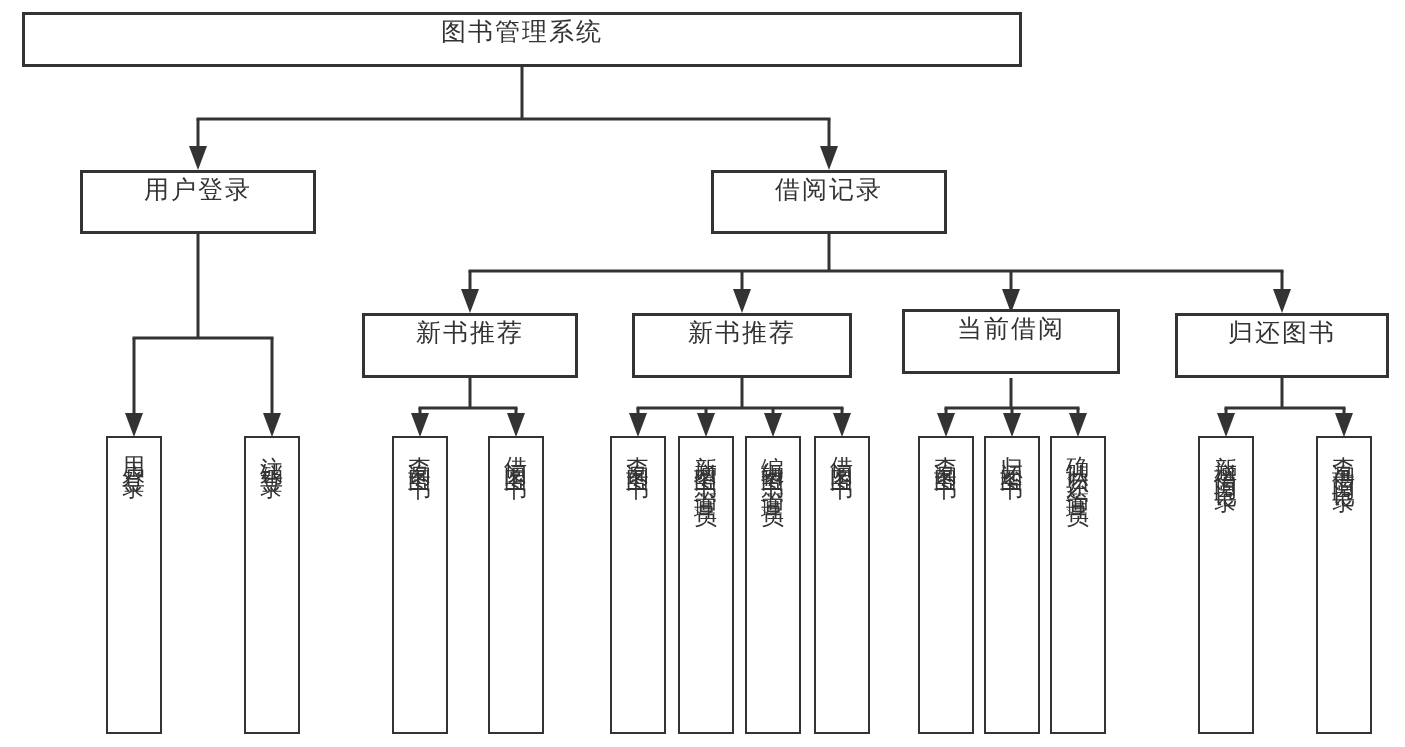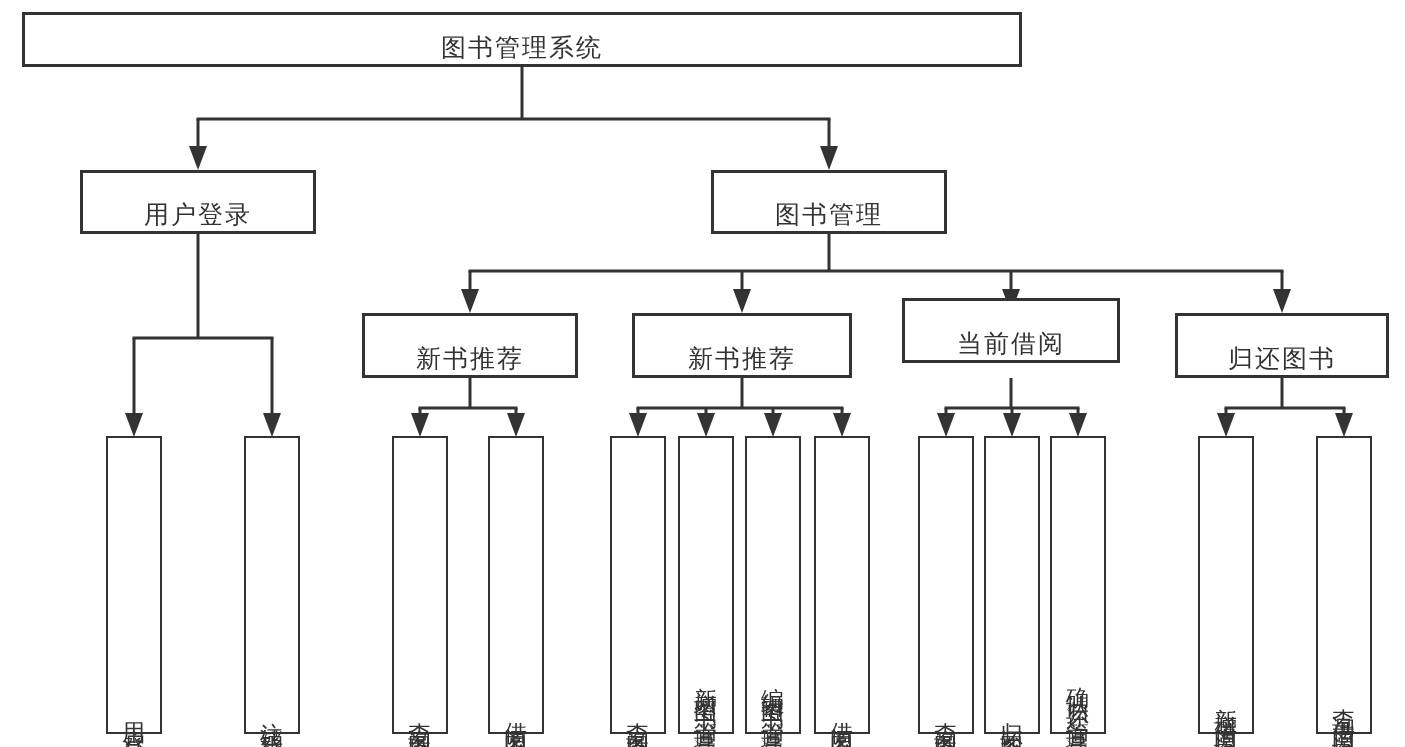"图书管理系统" .node { align-items: flex-end -> flex-start }
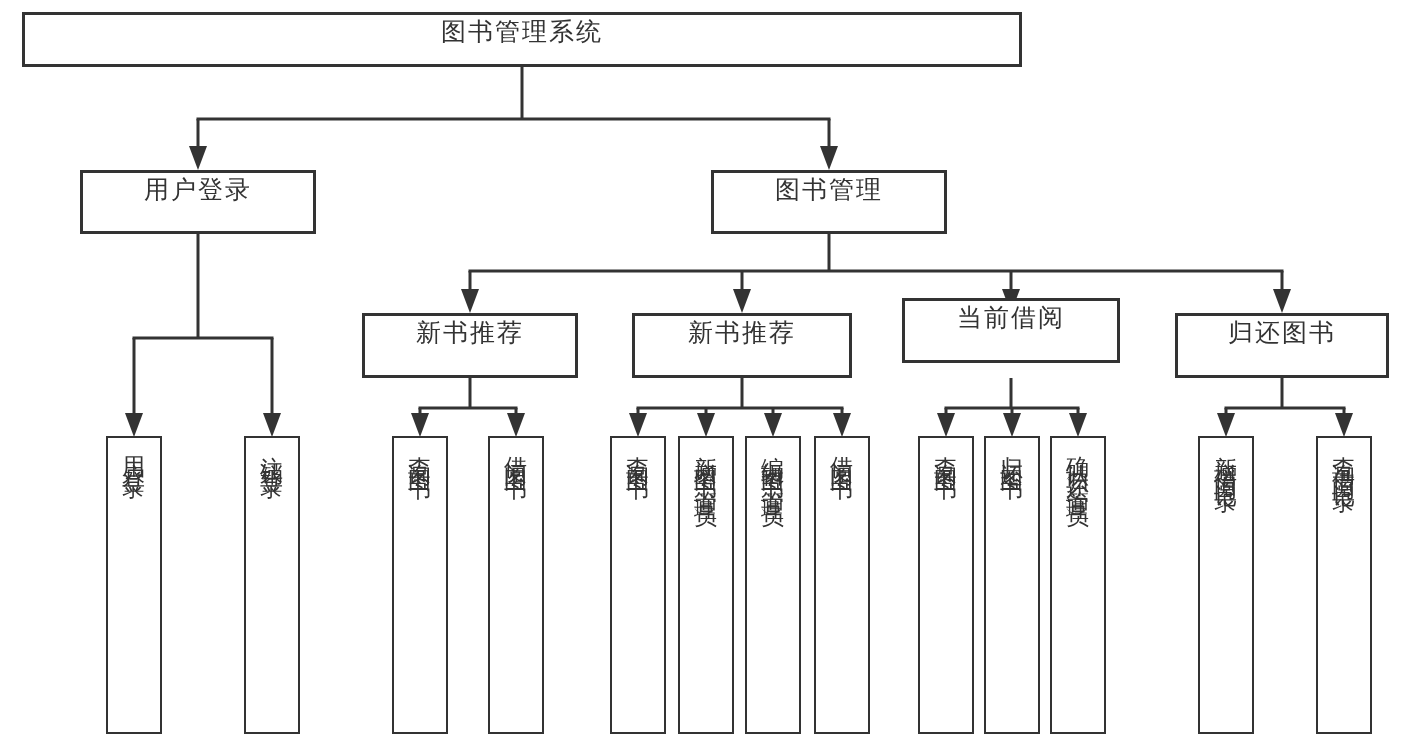"图书管理" span { text: 图书管理 -> 借阅记录 }
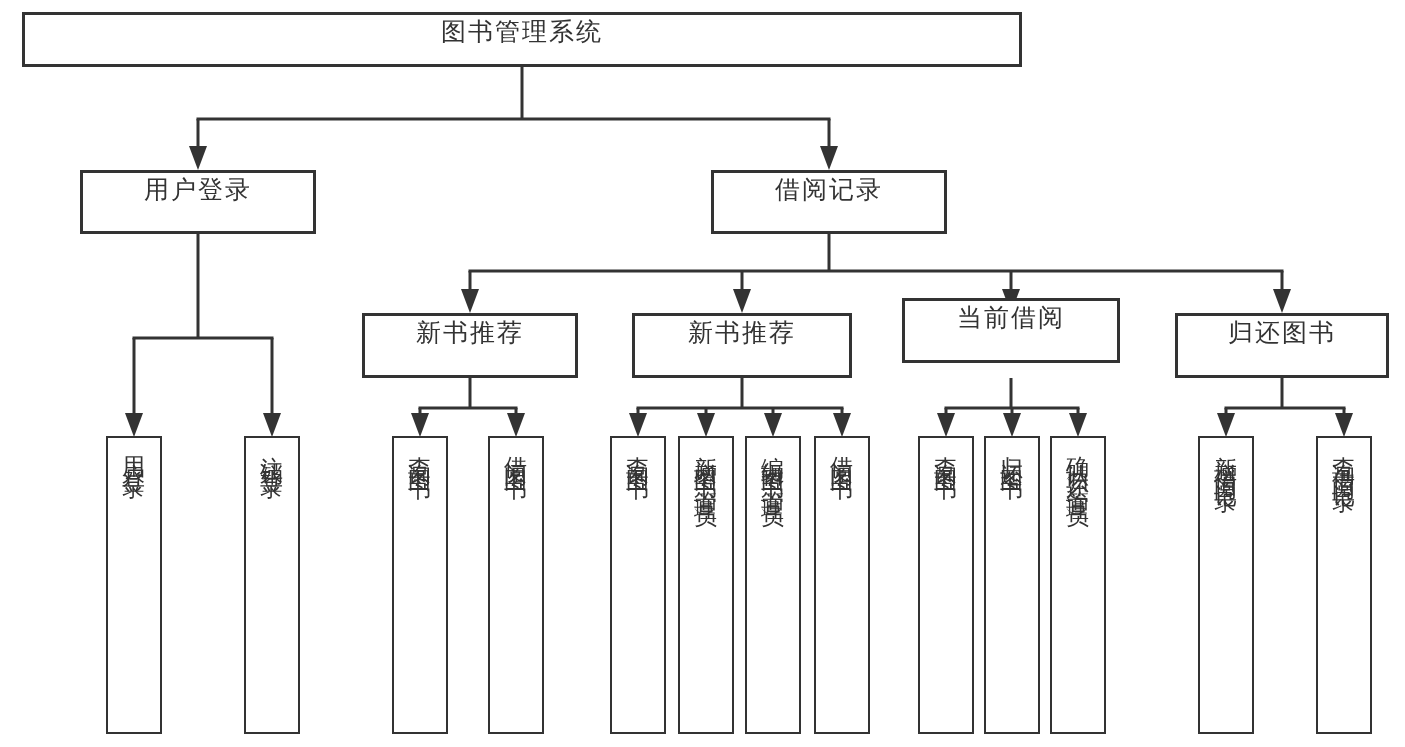"当前借阅" .n-cur-borrow { top: 298px -> 309px }
